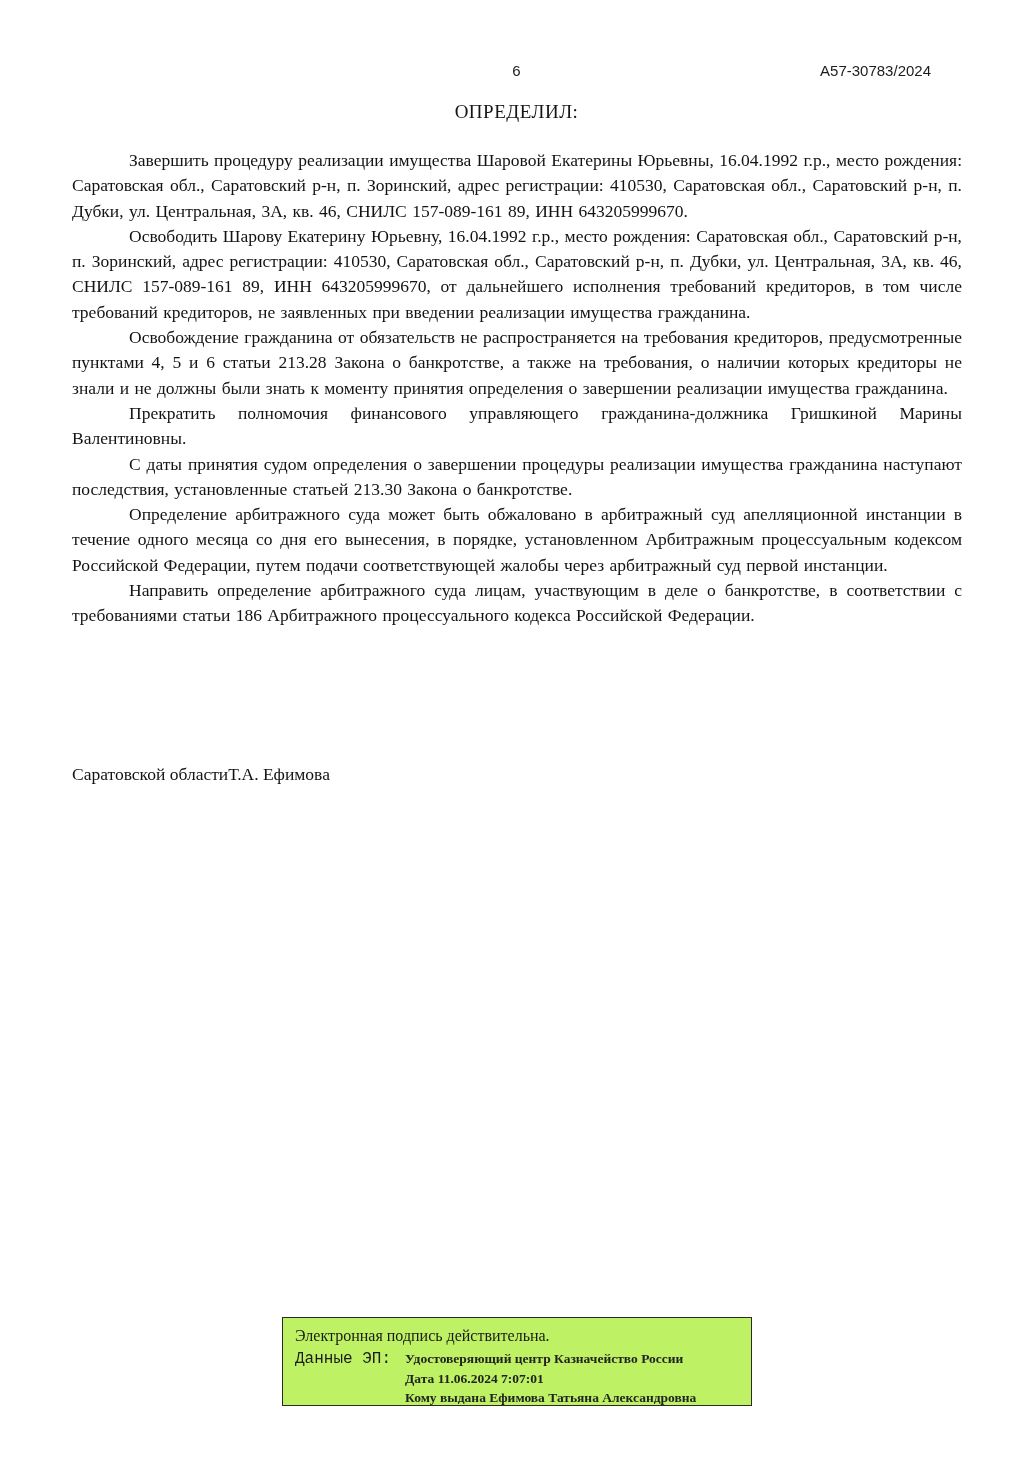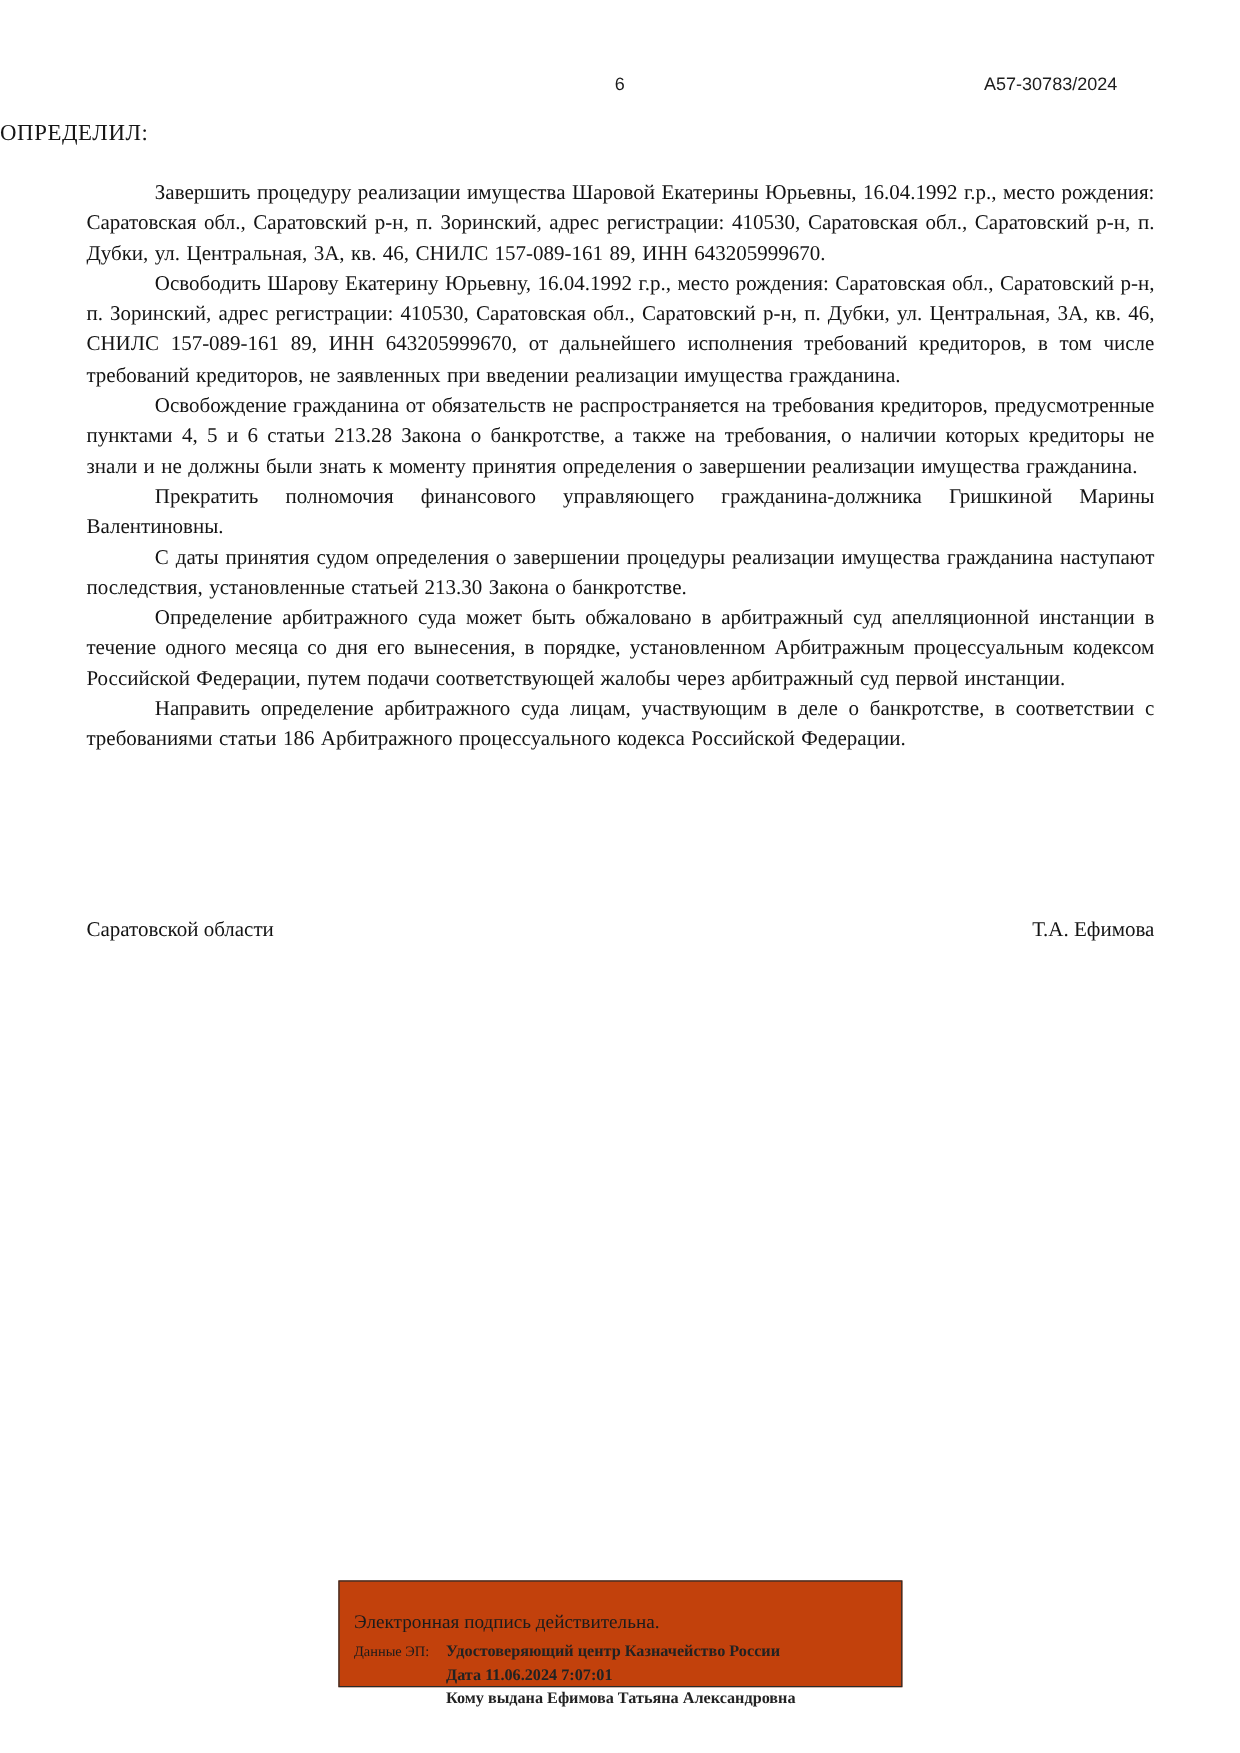"ОПРЕДЕЛИЛ:" .doc-title { text-align: none -> center }
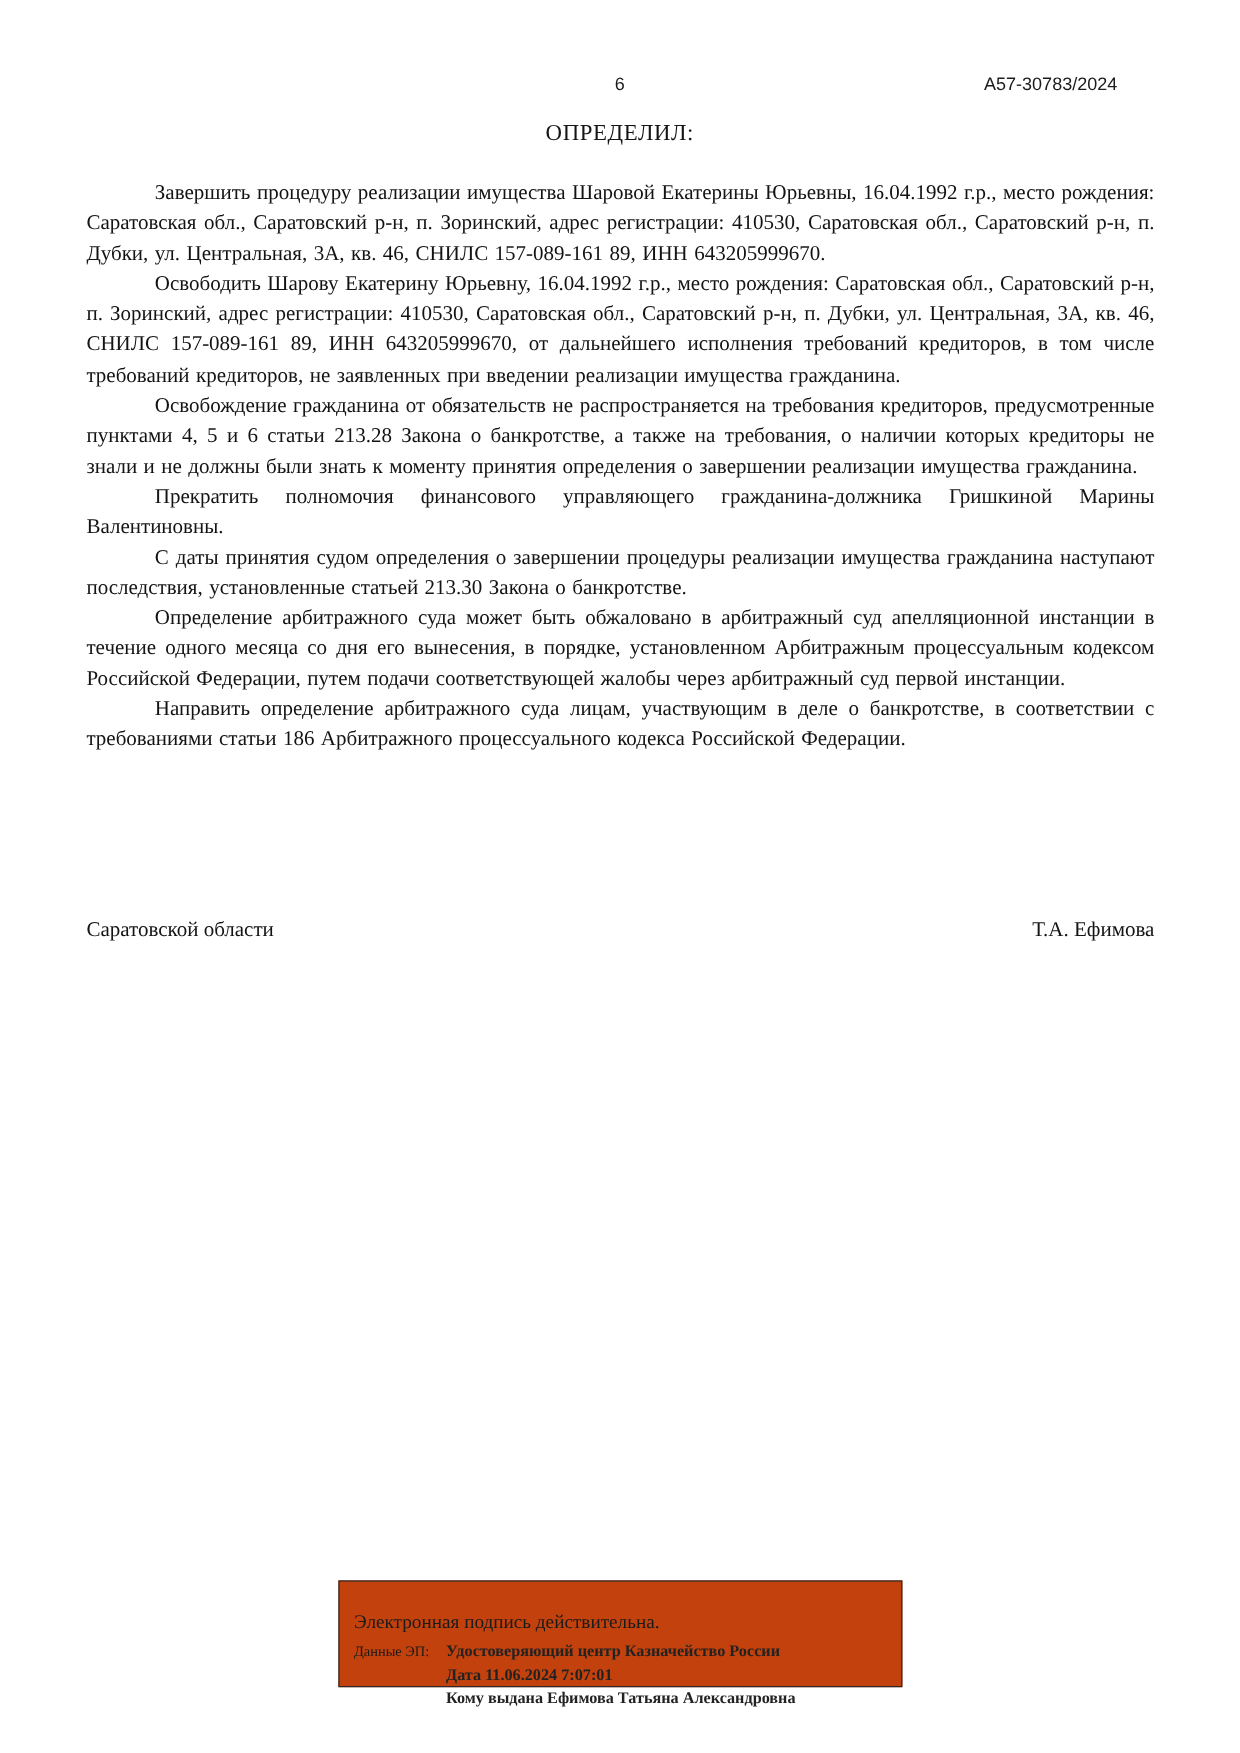"Саратовской области" .signature-row { justify-content: space-between -> none }
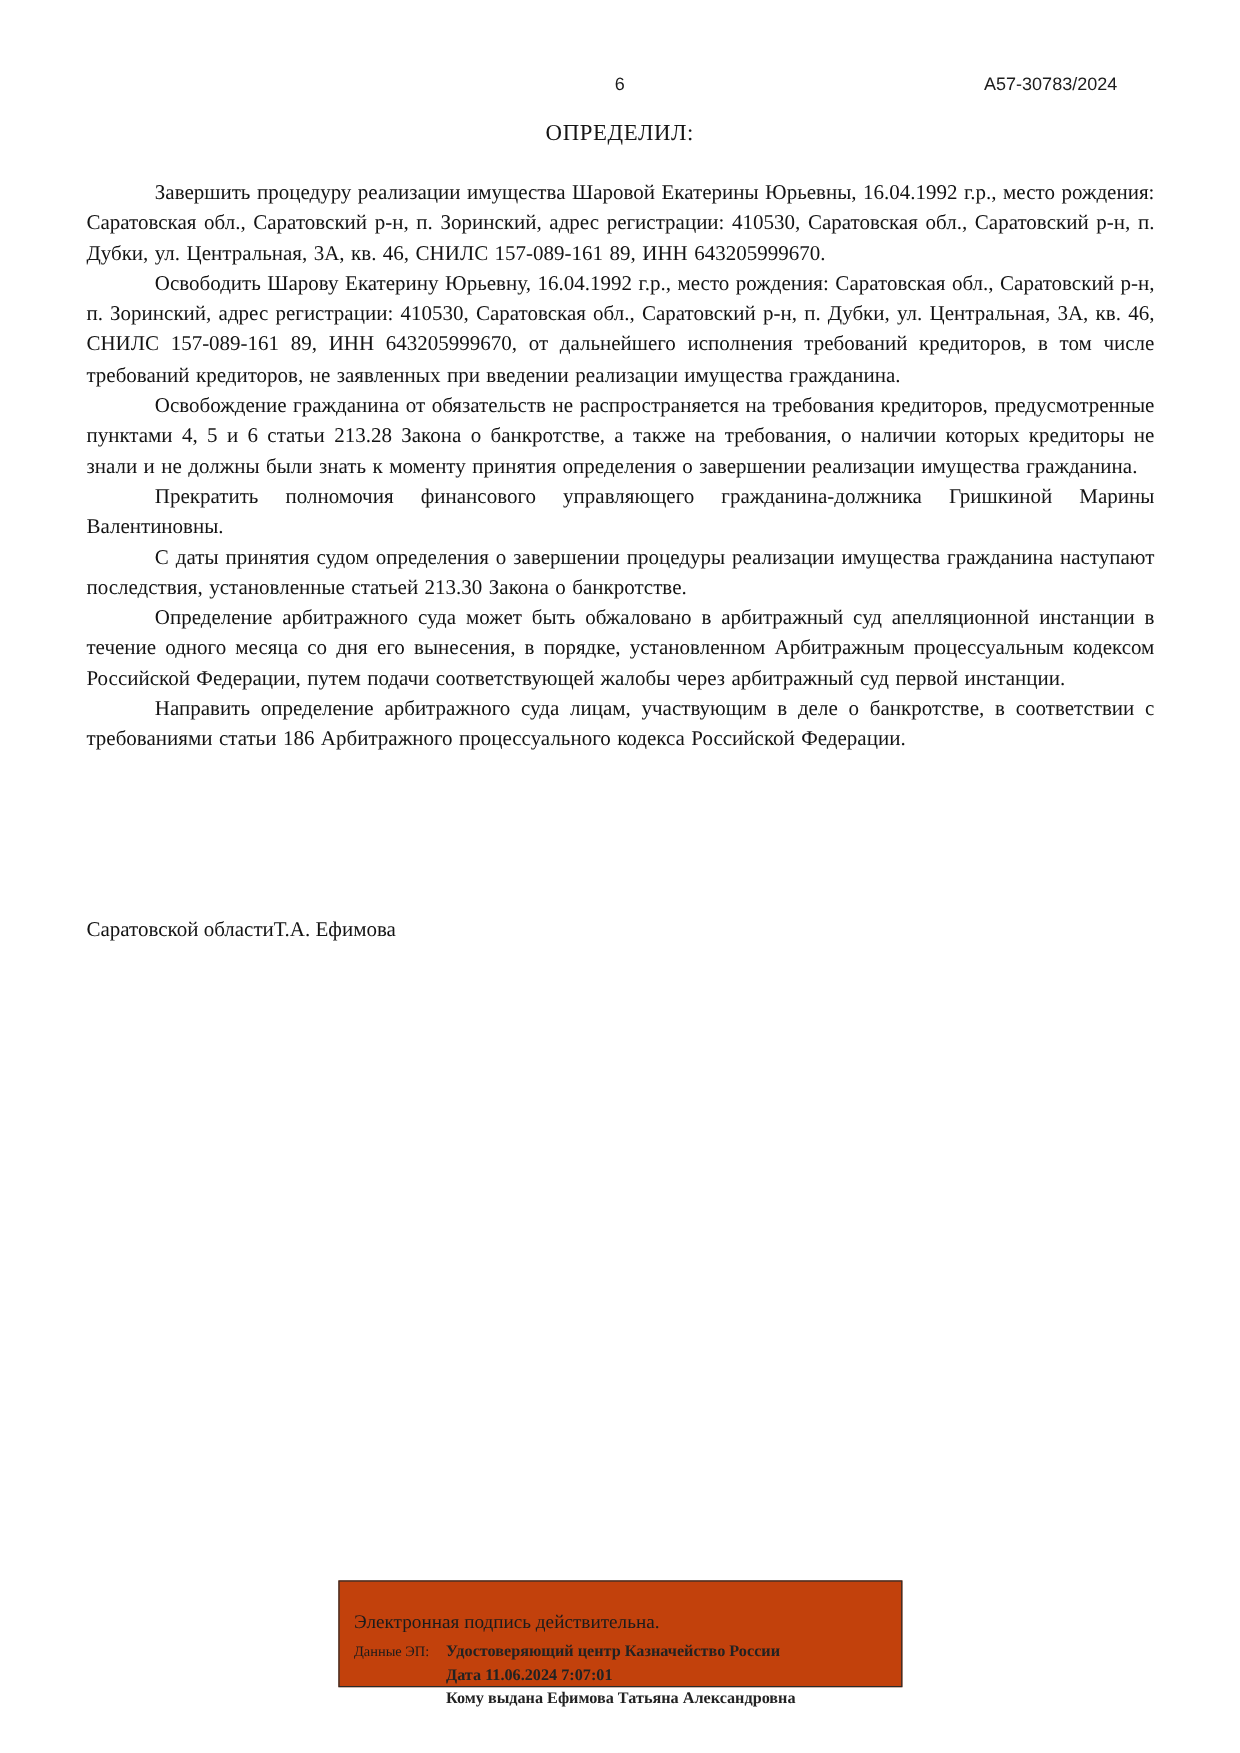"Электронная подпись действительна." .stamp-box { background: #c2410c -> #bef264; padding: 24px 10px 4px 12px -> 7px 10px 4px 12px }
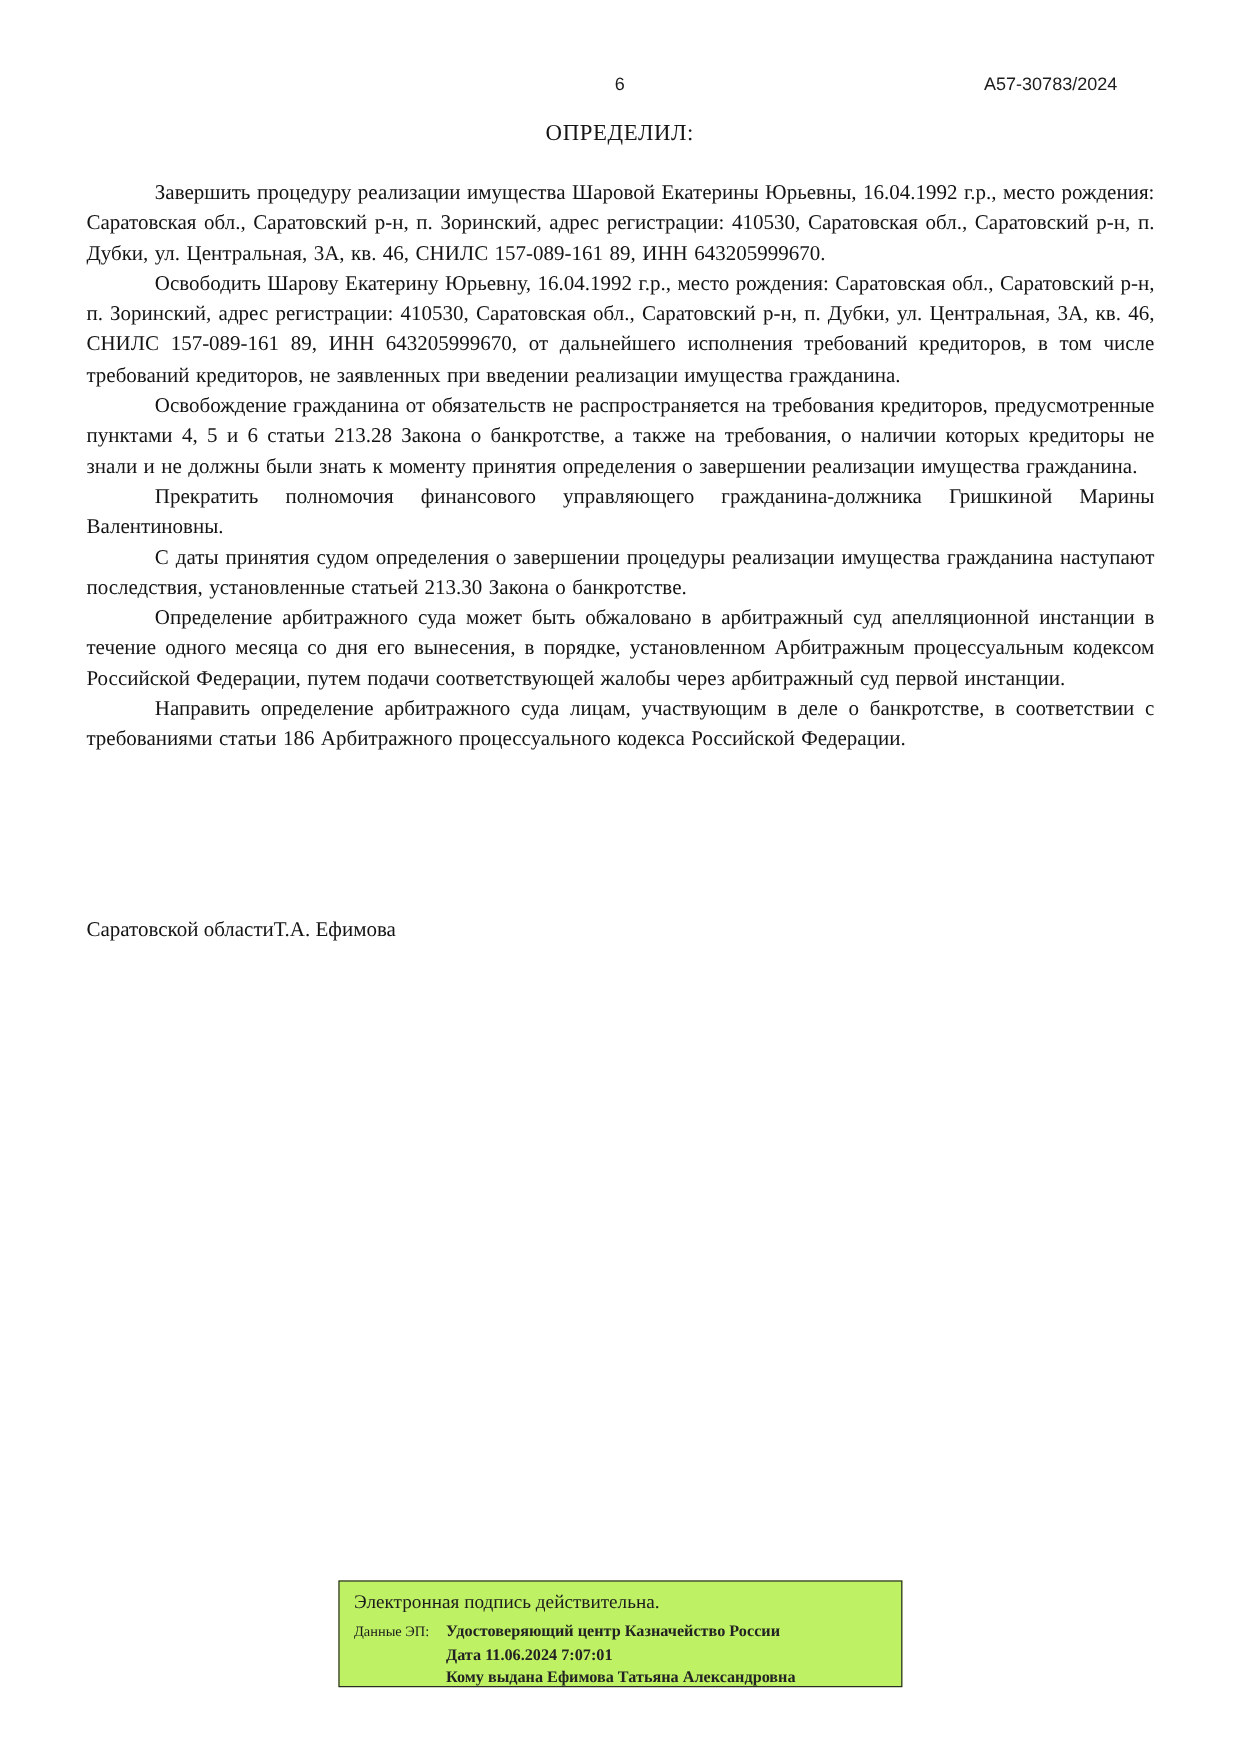"Данные ЭП:" .stamp-label { font-family: none -> Liberation Mono, monospace; font-size: 12px -> 16px }
